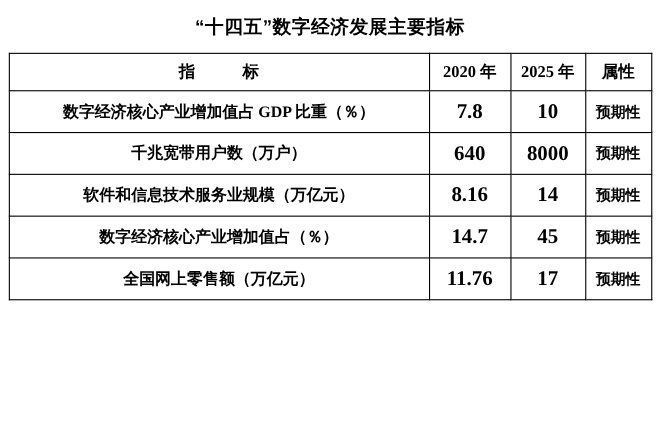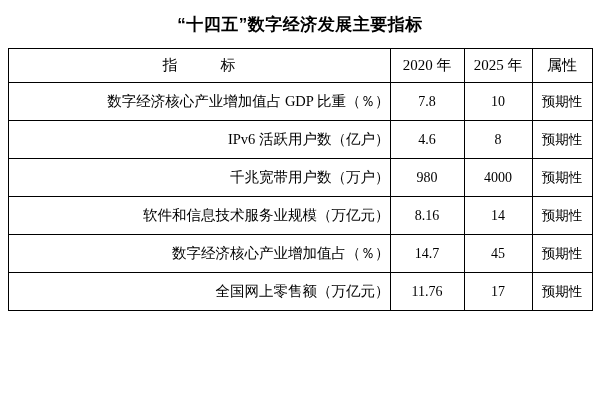"指 标" table.metrics td, table.metrics th { font-weight: normal -> bold }
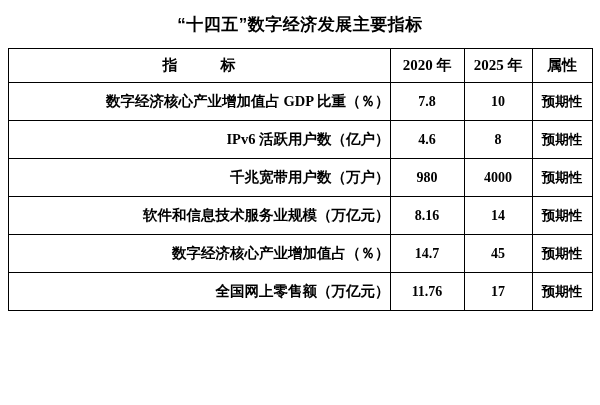"数字经济核心产业增加值占 GDP 比重（％）" .cell-indicator { text-align: right -> center }
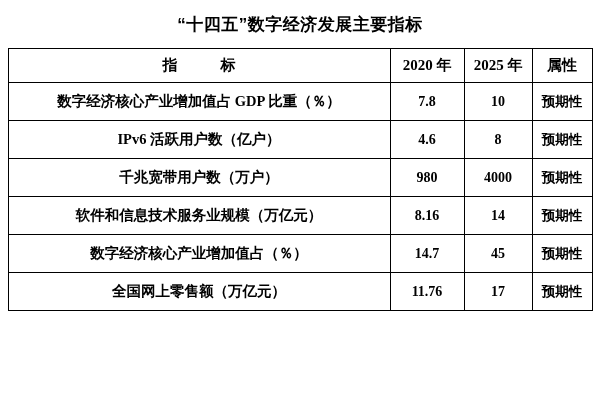"7.8" .cell-num { font-size: 14px -> 19px }
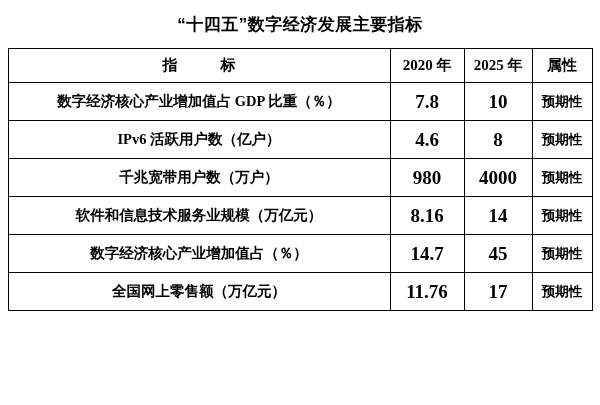"IPv6 活跃用户数（亿户）" tr { html: <tr> <td>IPv6 活跃用户数（亿户）</td> <td>4.6</td> <td>8</td> <td>预期性</td> </tr> -> none }
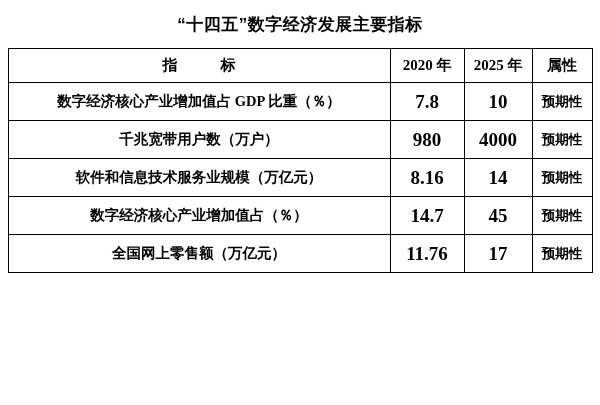"980" td.cell-num { text: 980 -> 640 }
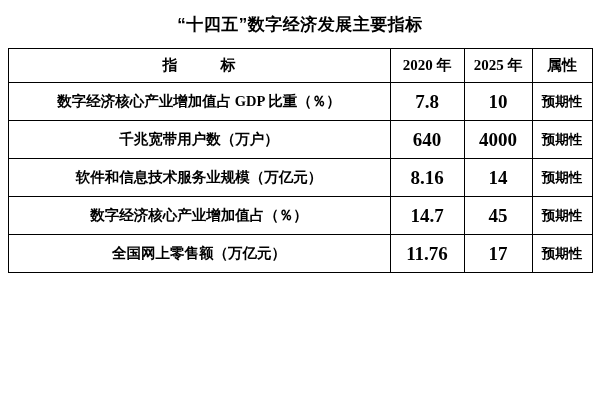"4000" td.cell-num { text: 4000 -> 8000 }
